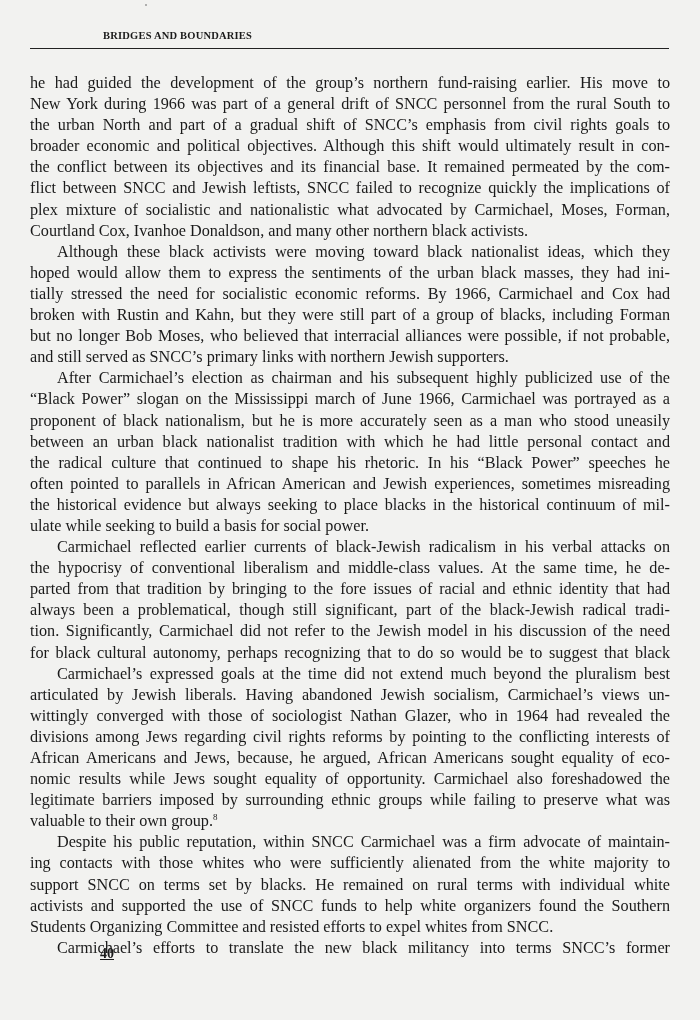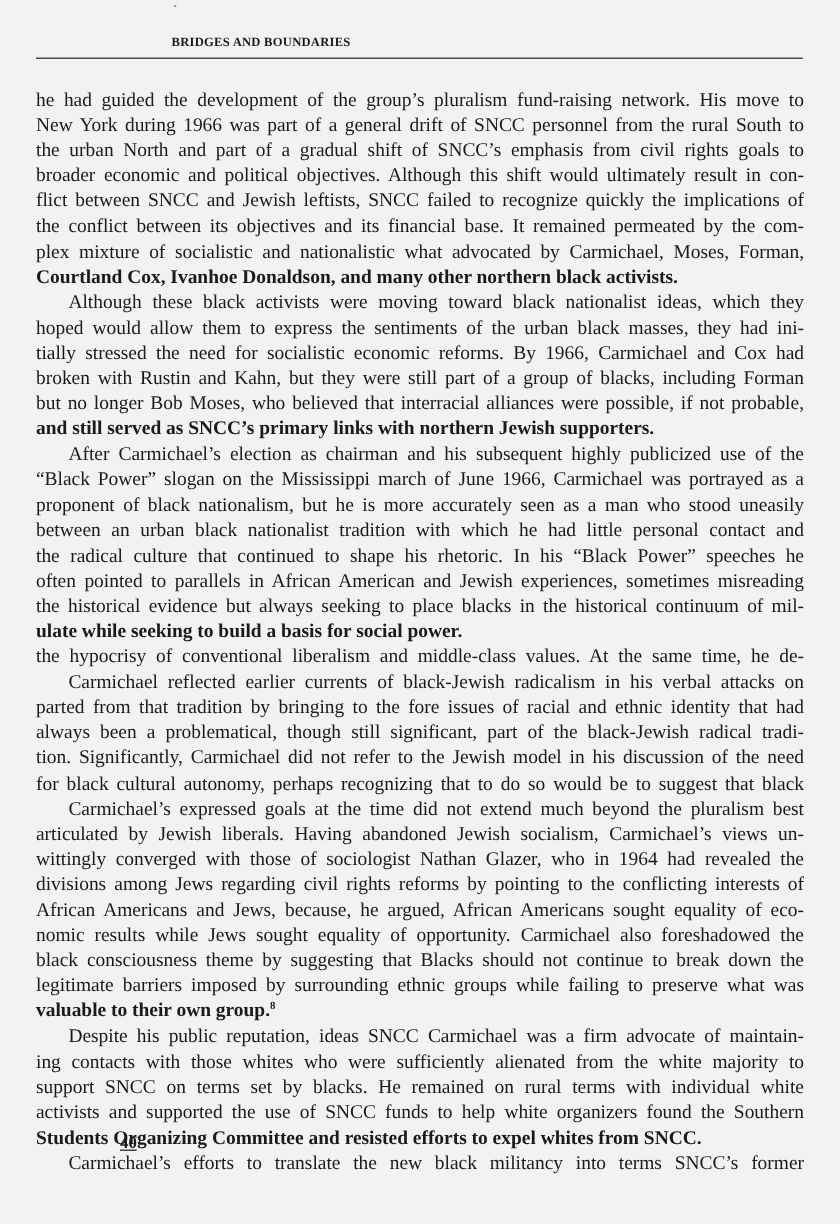"BRIDGES AND BOUNDARIES" .running-head { margin-left: 40px -> none }
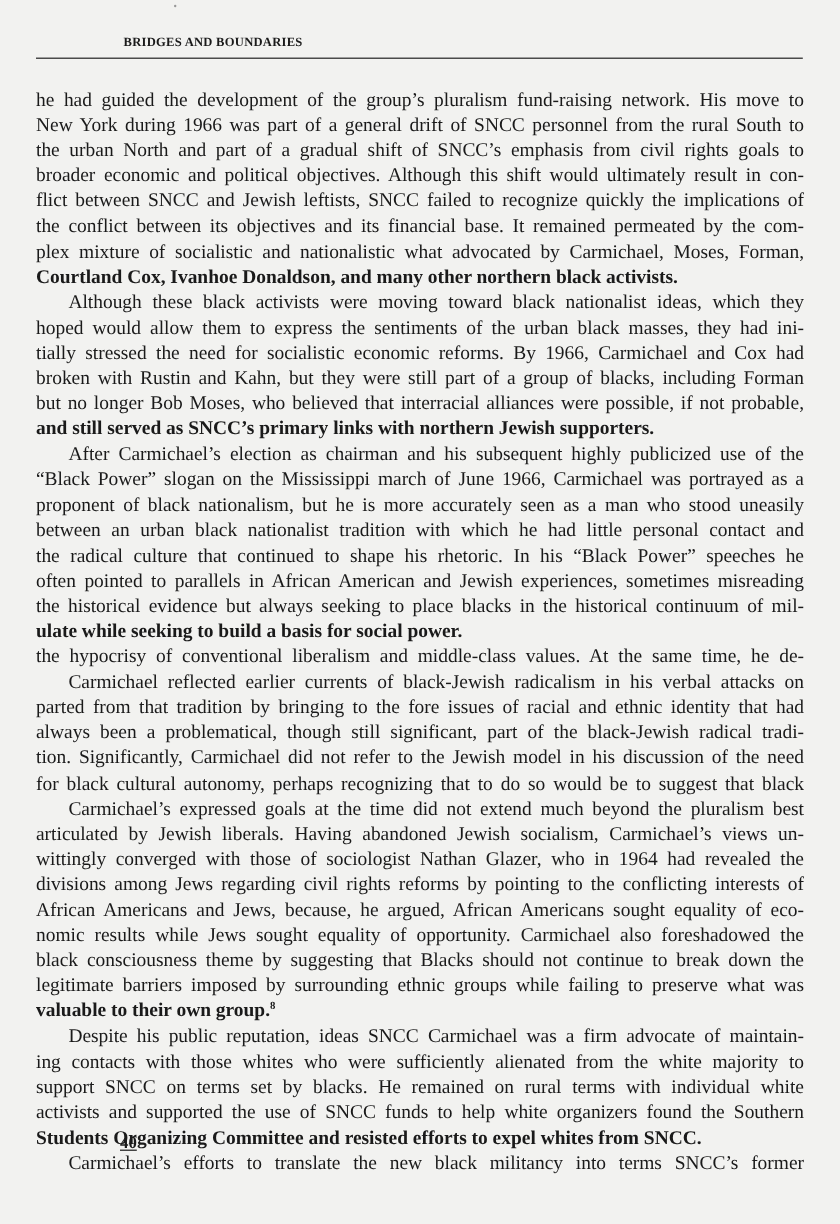"he had guided the development" span { text: pluralism fund-raising network -> northern fund-raising earlier }
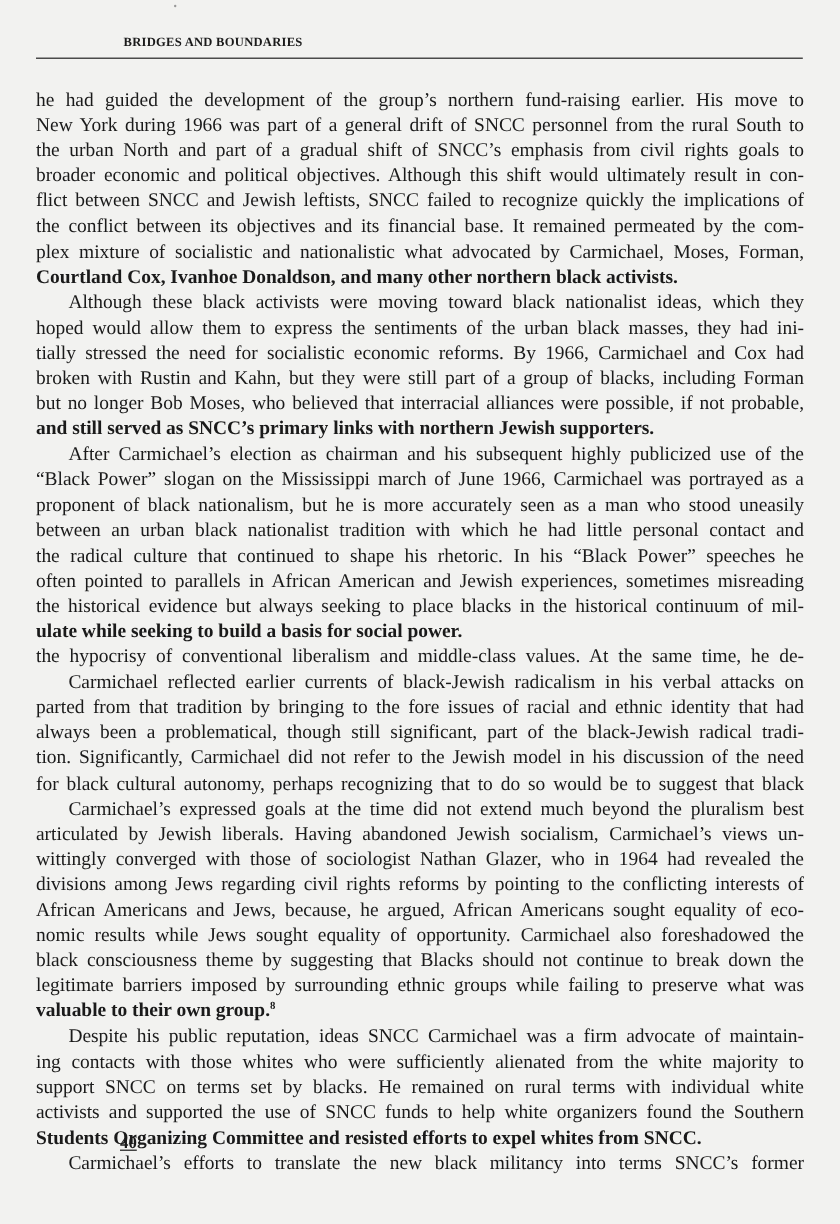"flict between SNCC and Jewish" span.line { order: before "the conflict between its objectives" -> after "the conflict between its objectives" }
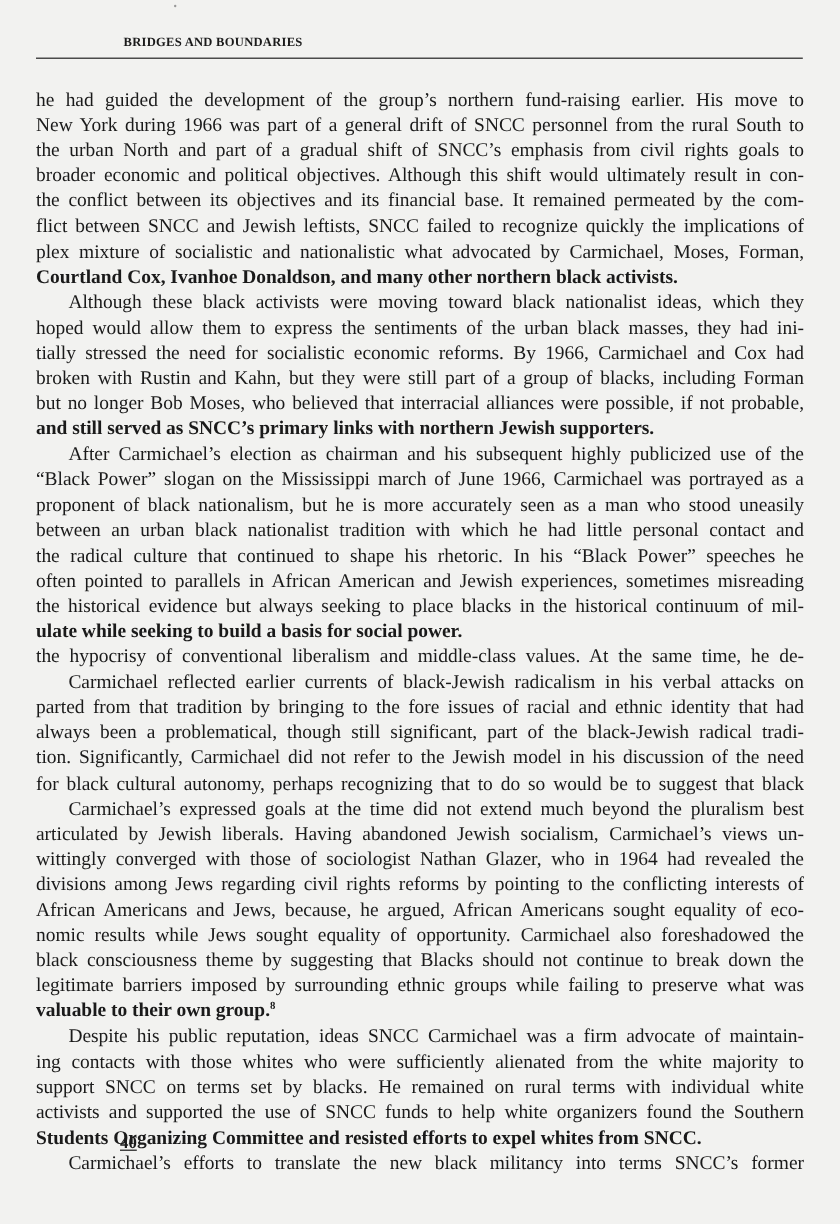"Courtland Cox, Ivanhoe Donaldson, and" .line.last { font-weight: bold -> none }
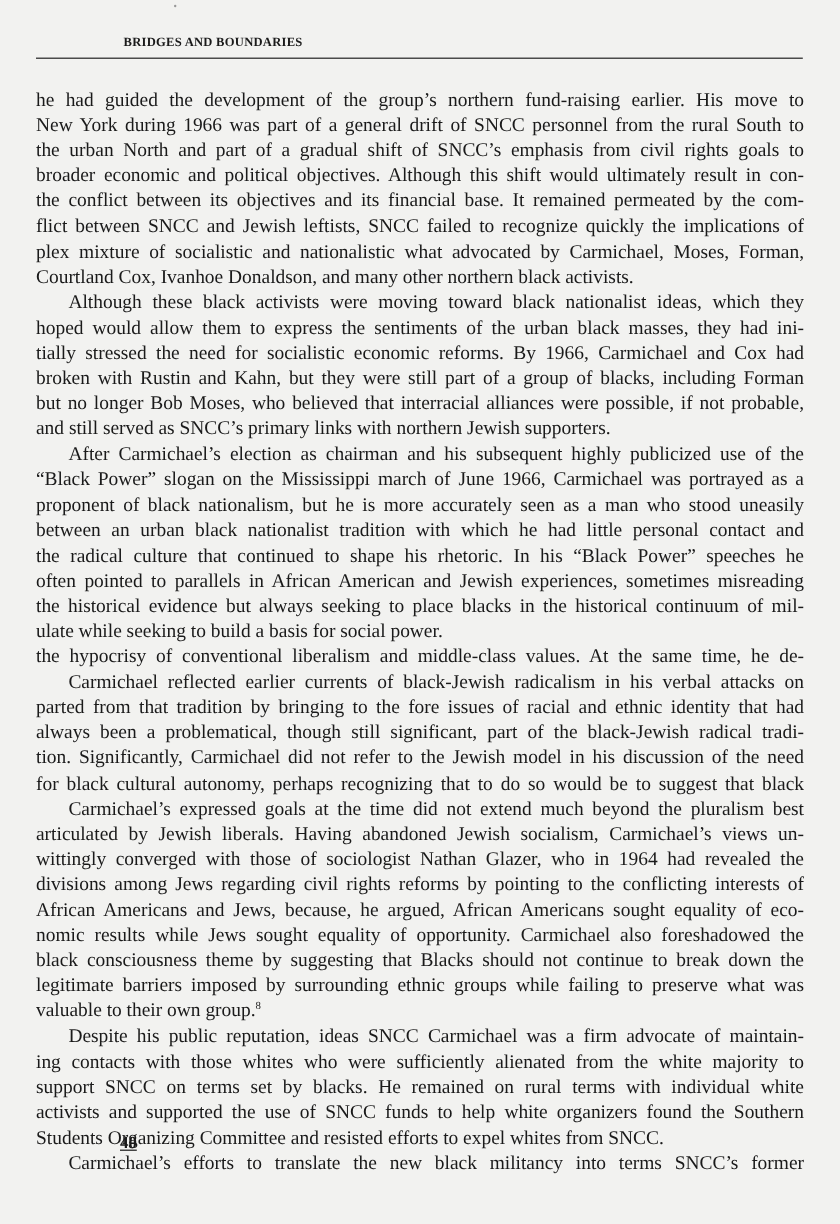"the hypocrisy of conventional liberalism" span.line { order: before "Carmichael reflected earlier currents of" -> after "Carmichael reflected earlier currents of" }
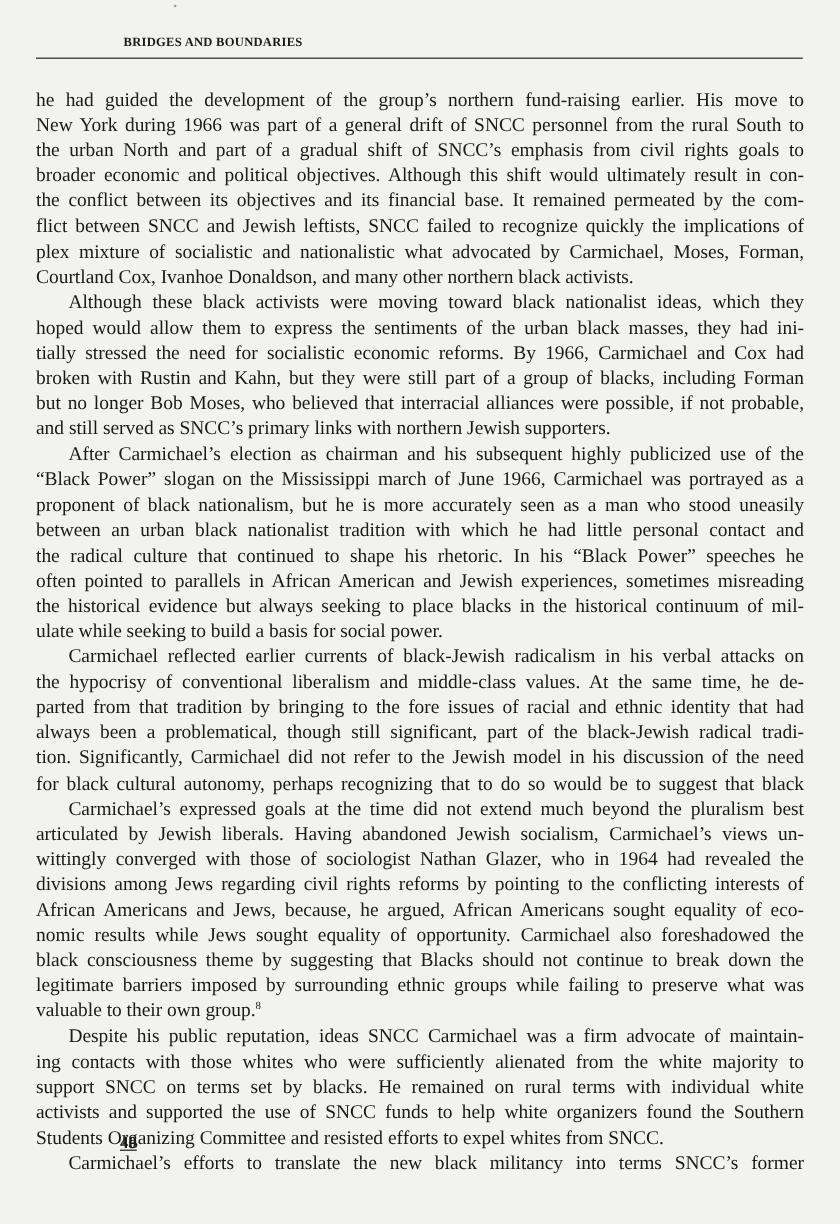"black consciousness theme by suggesting" span.line { html: <span><span>black consciousness theme by suggesting that Blacks should not continue to break down the</span></span> -> none }
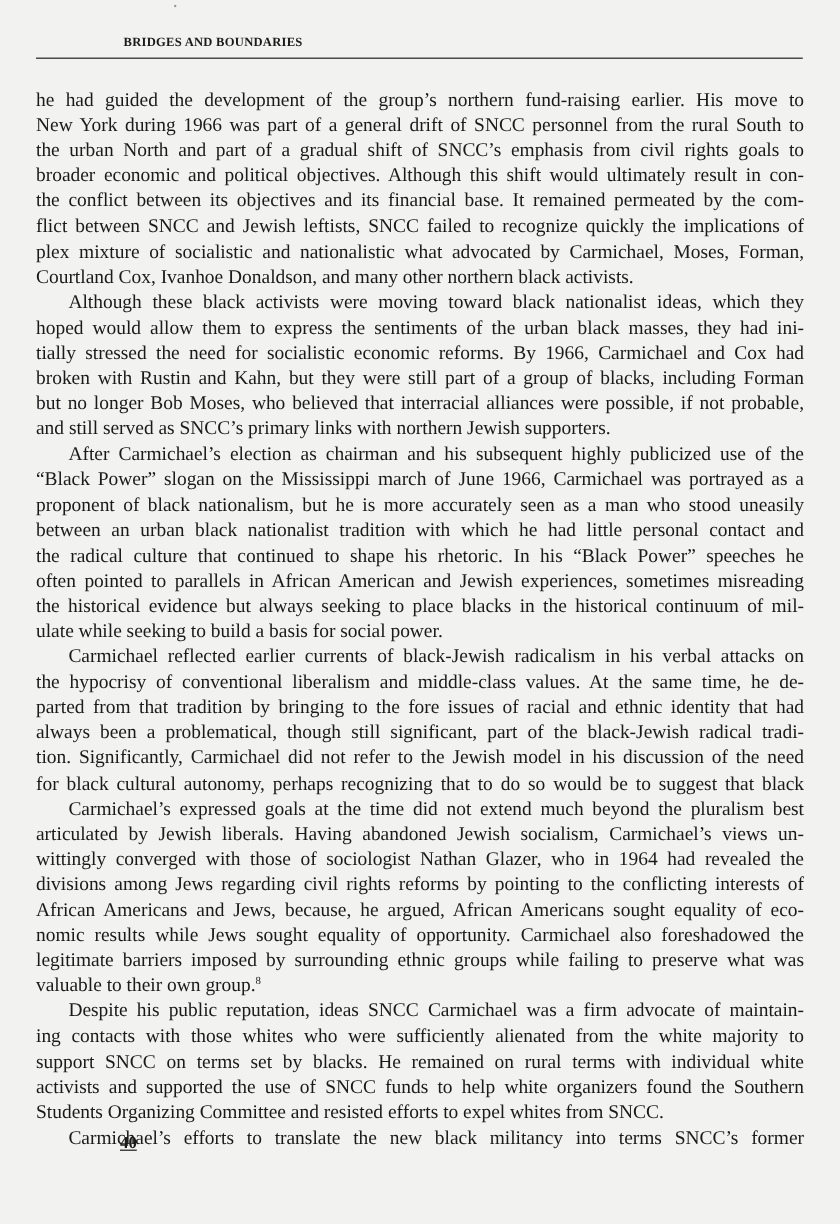"Despite his public reputation, ideas" span { text: ideas -> within }
